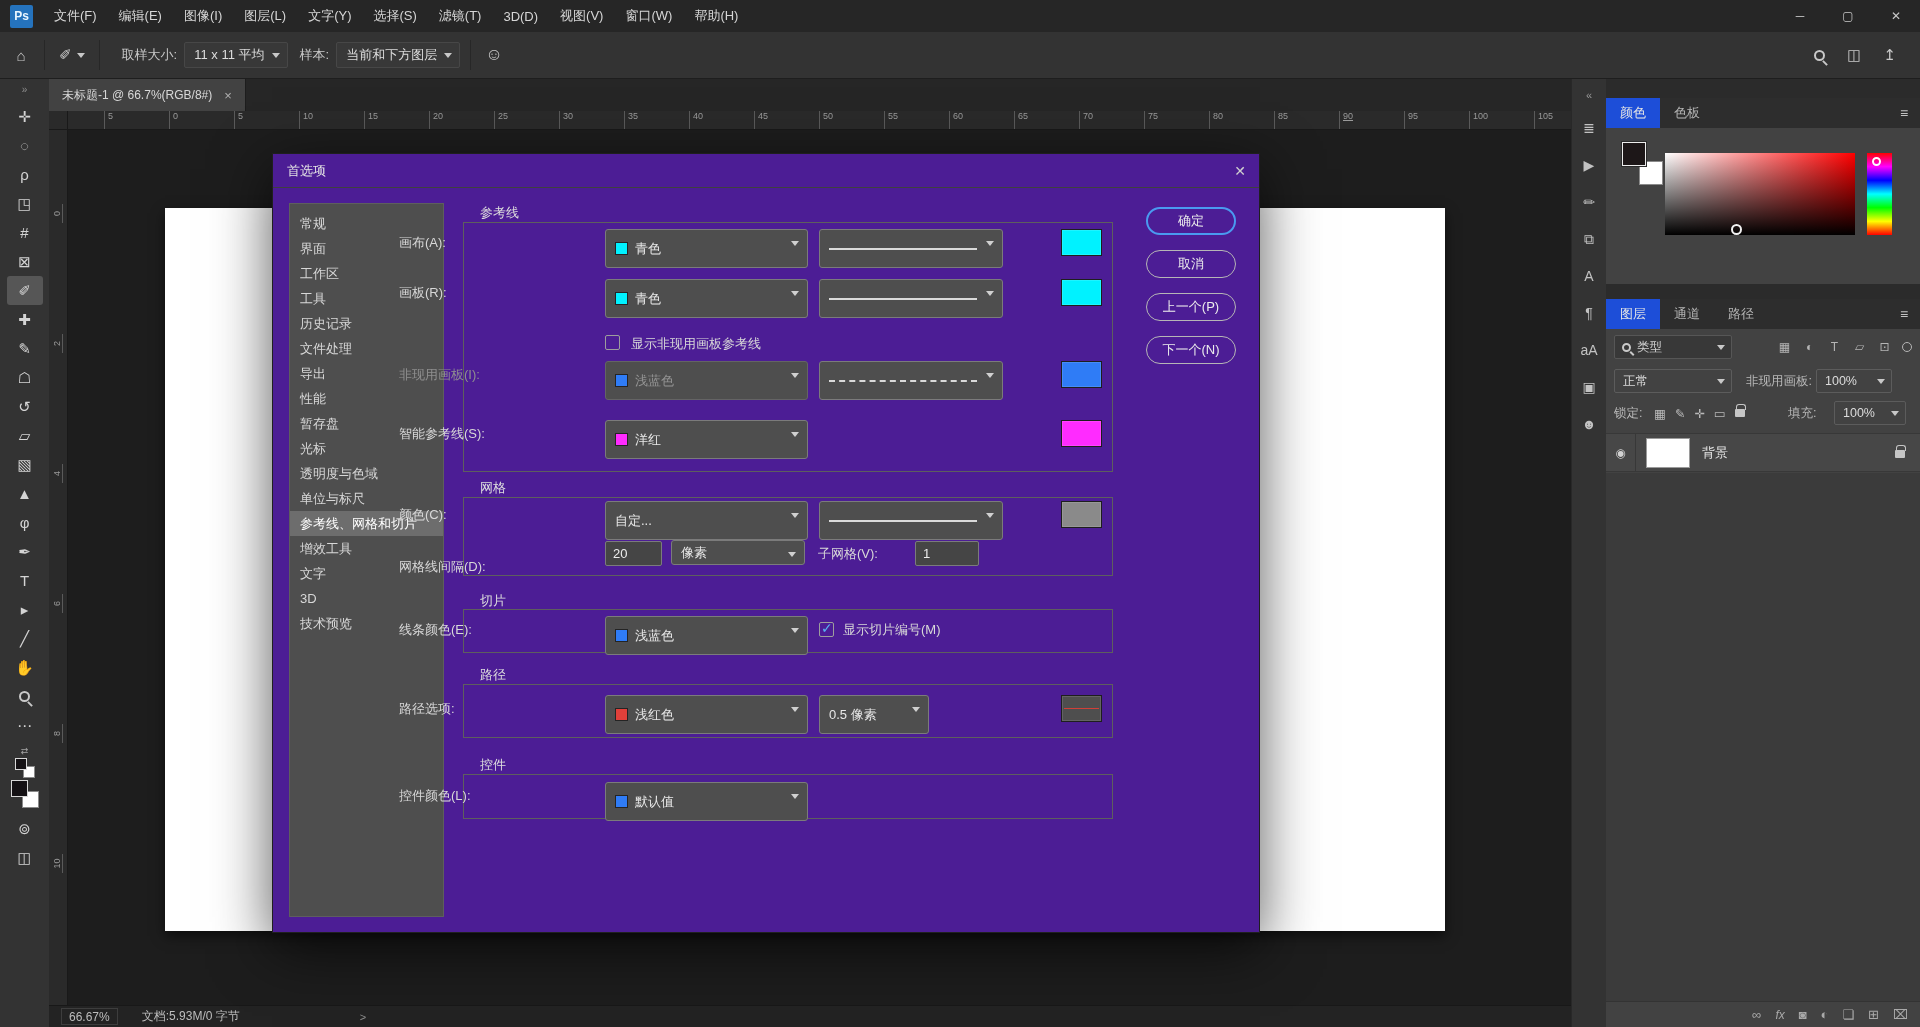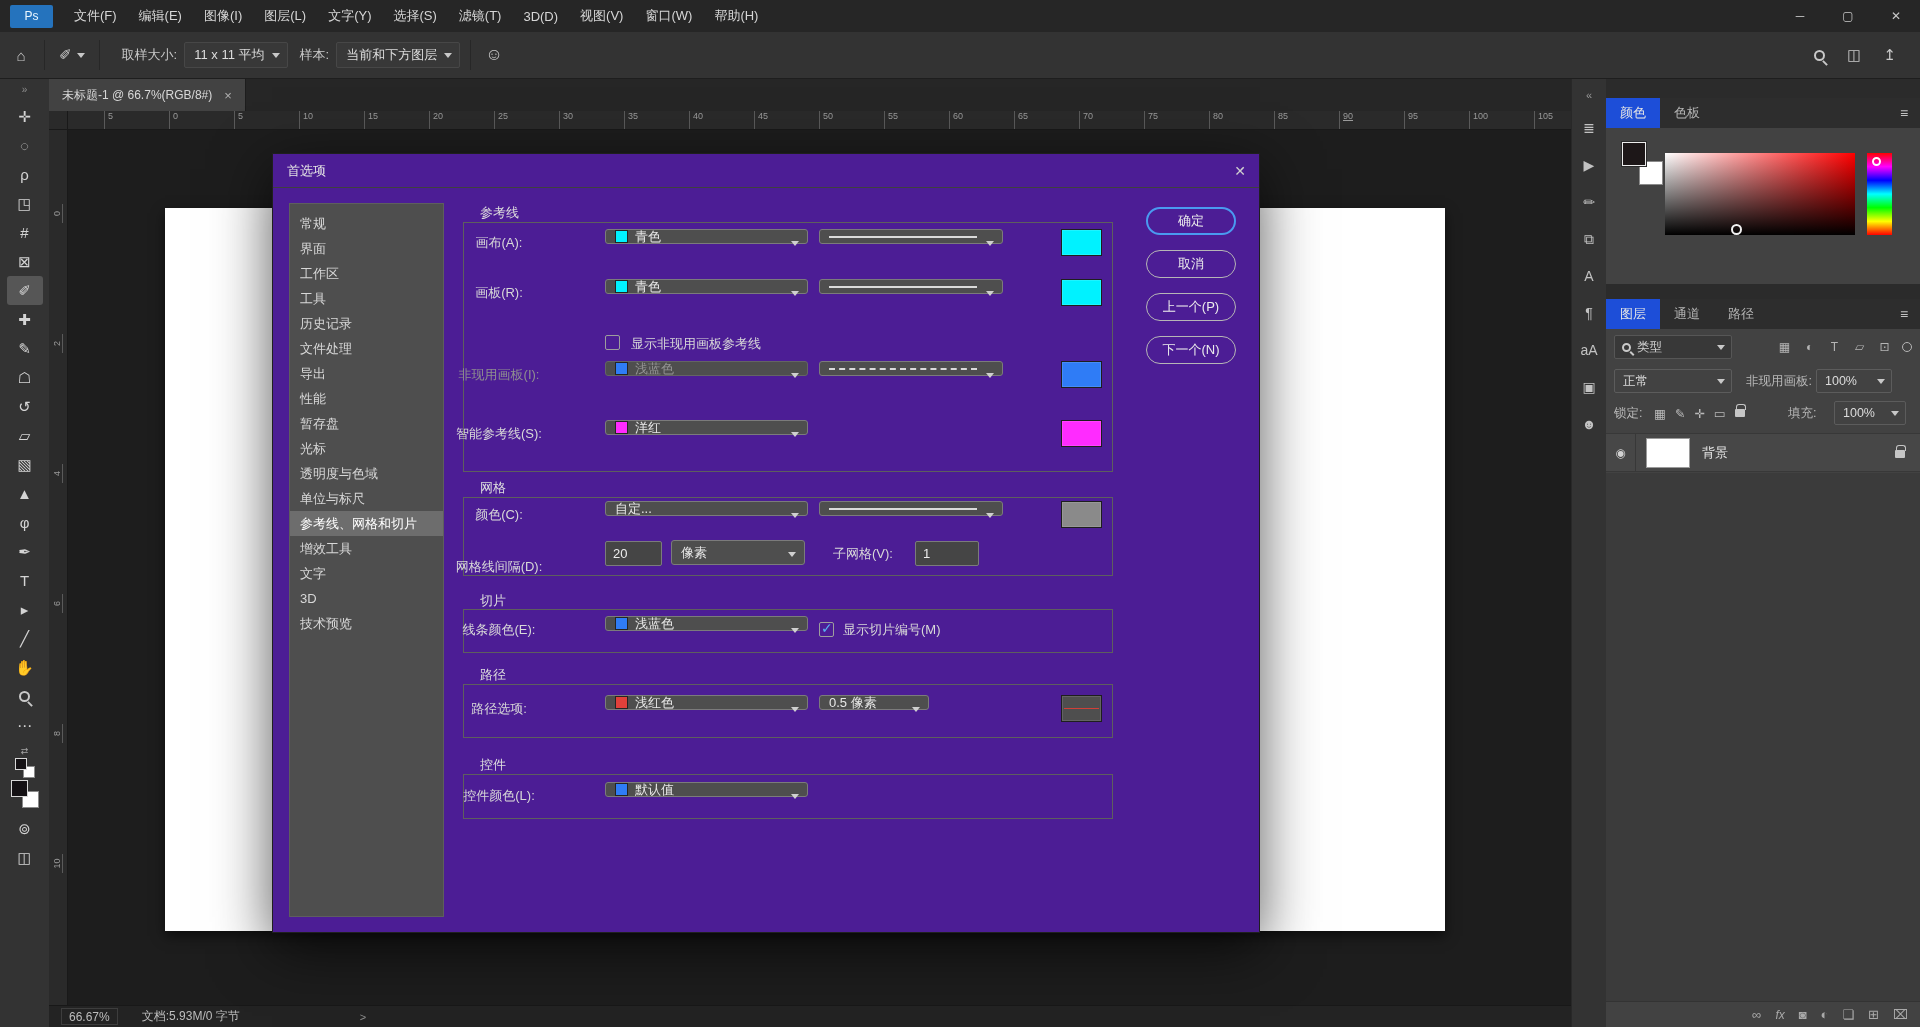"Ps" .ps-logo { font-weight: normal -> bold; width: 43px -> 23px }
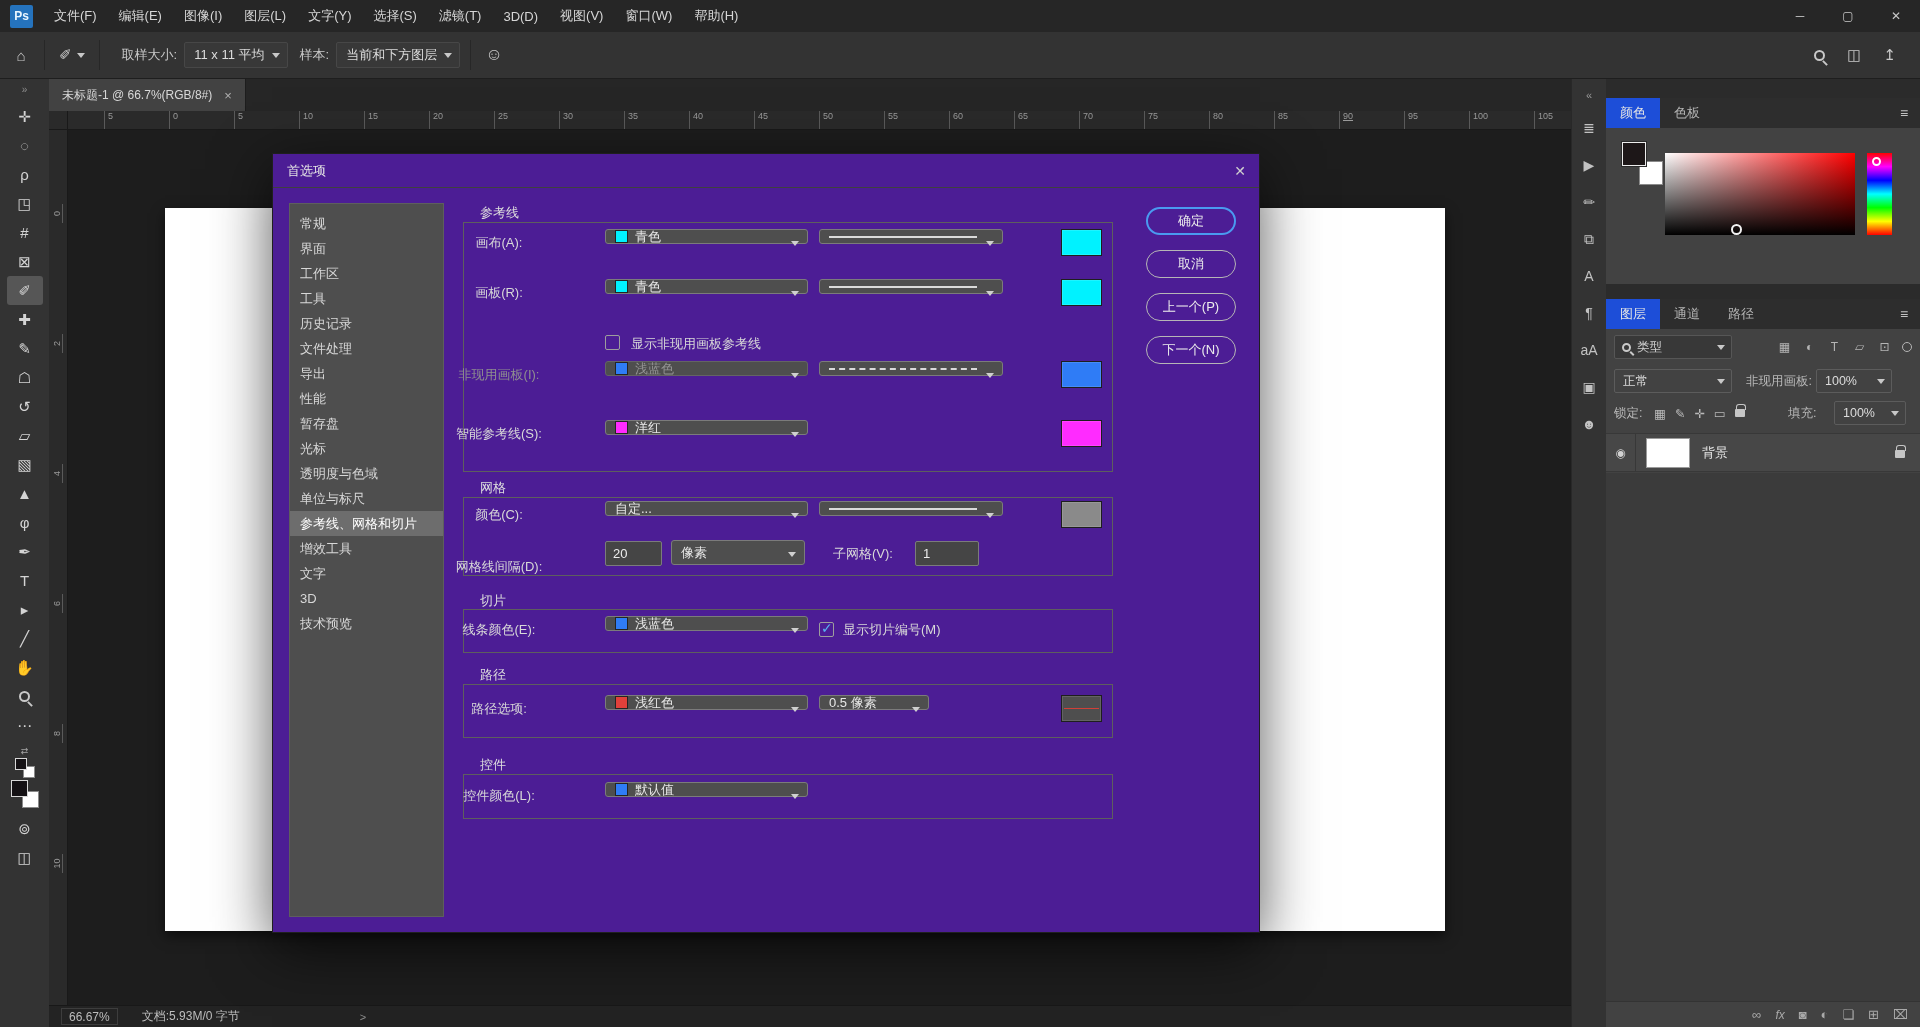"画布(A):" .dlg-label { text-align: center -> left }
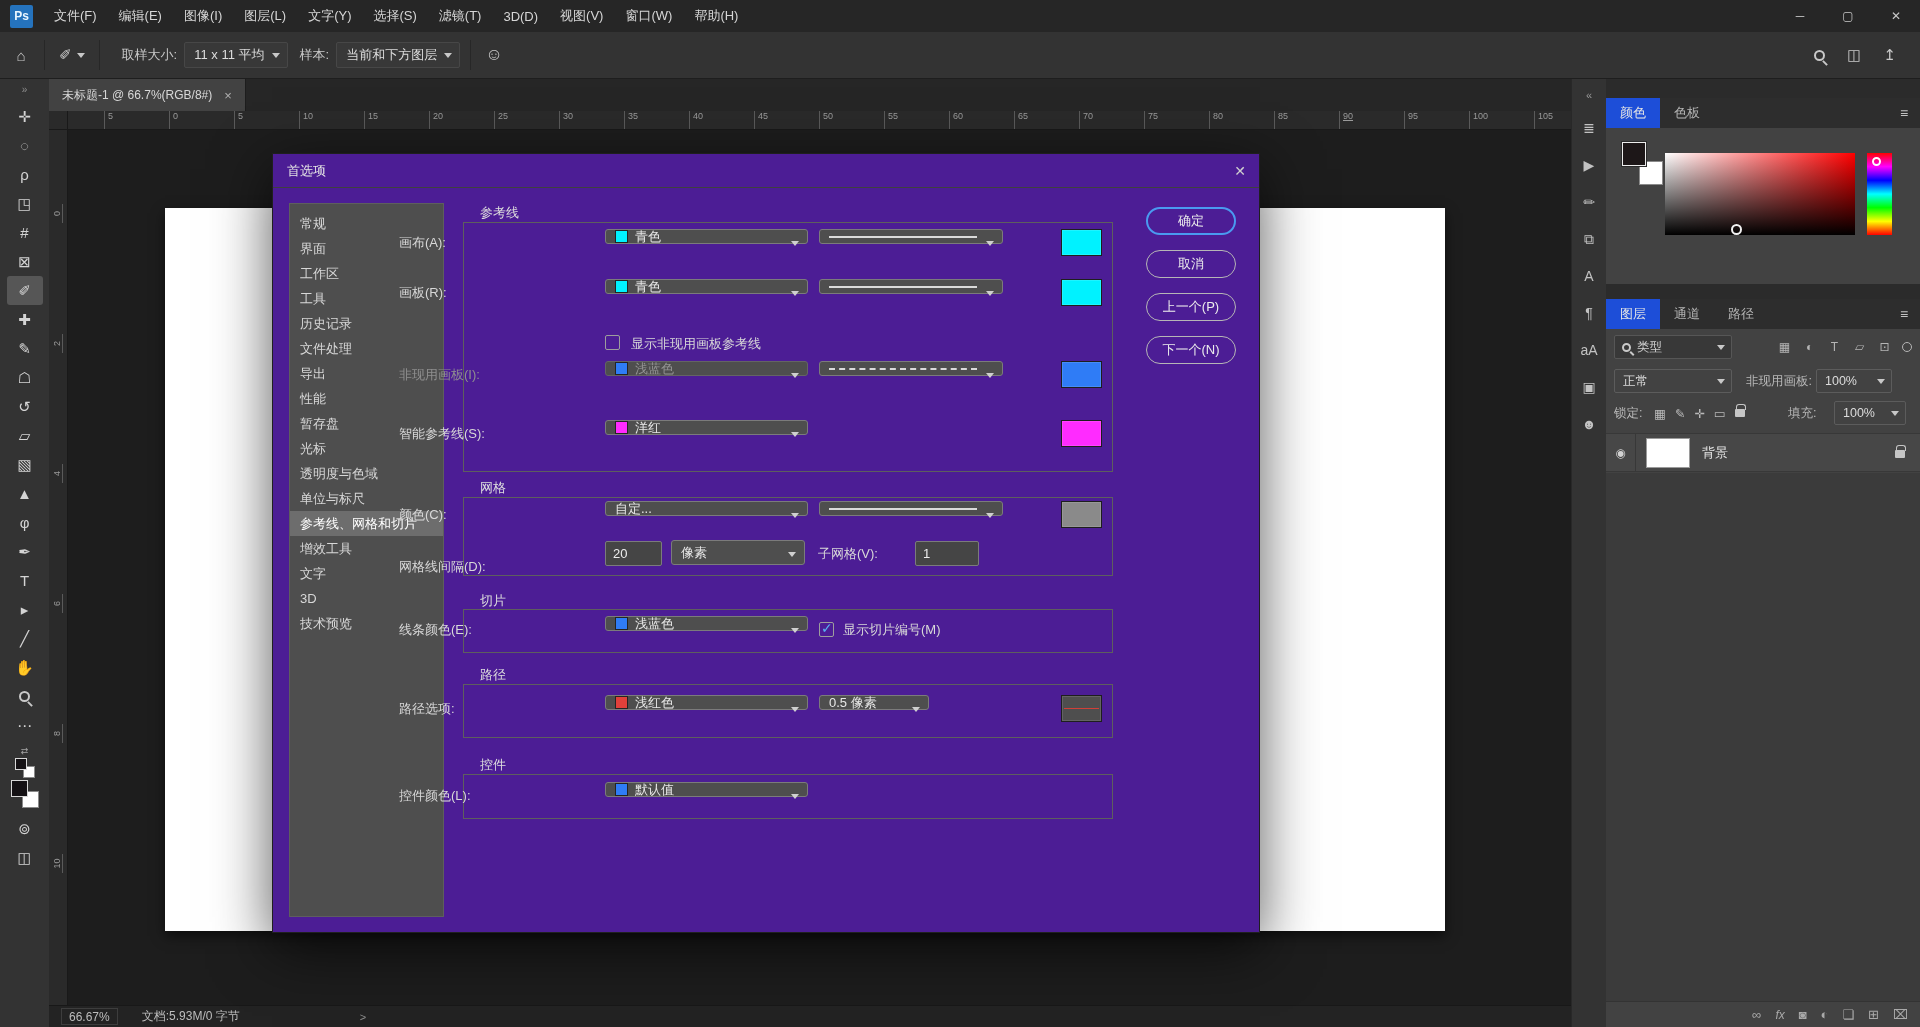"青色" .dd { height: 15px -> 39px }
